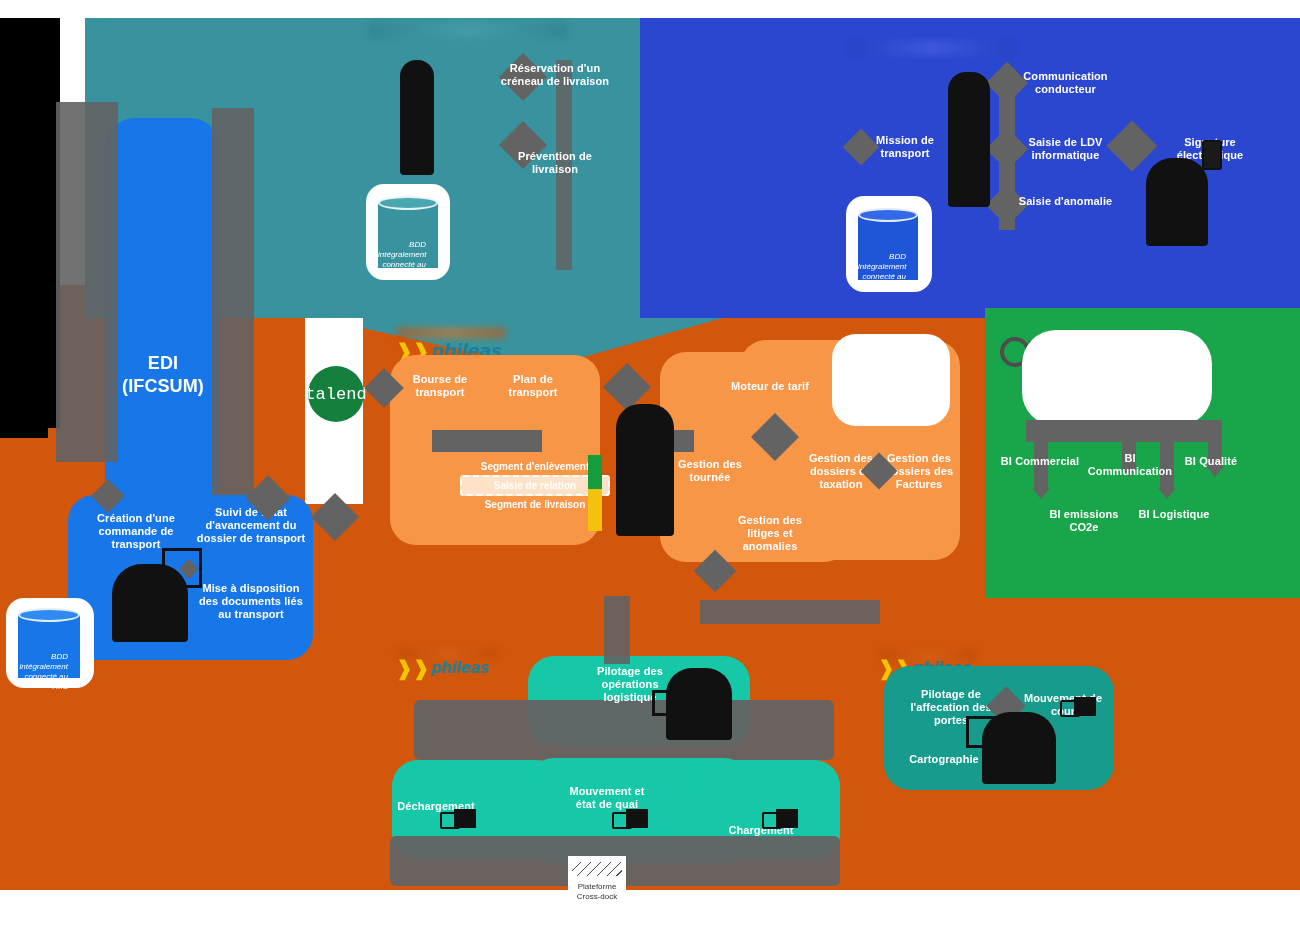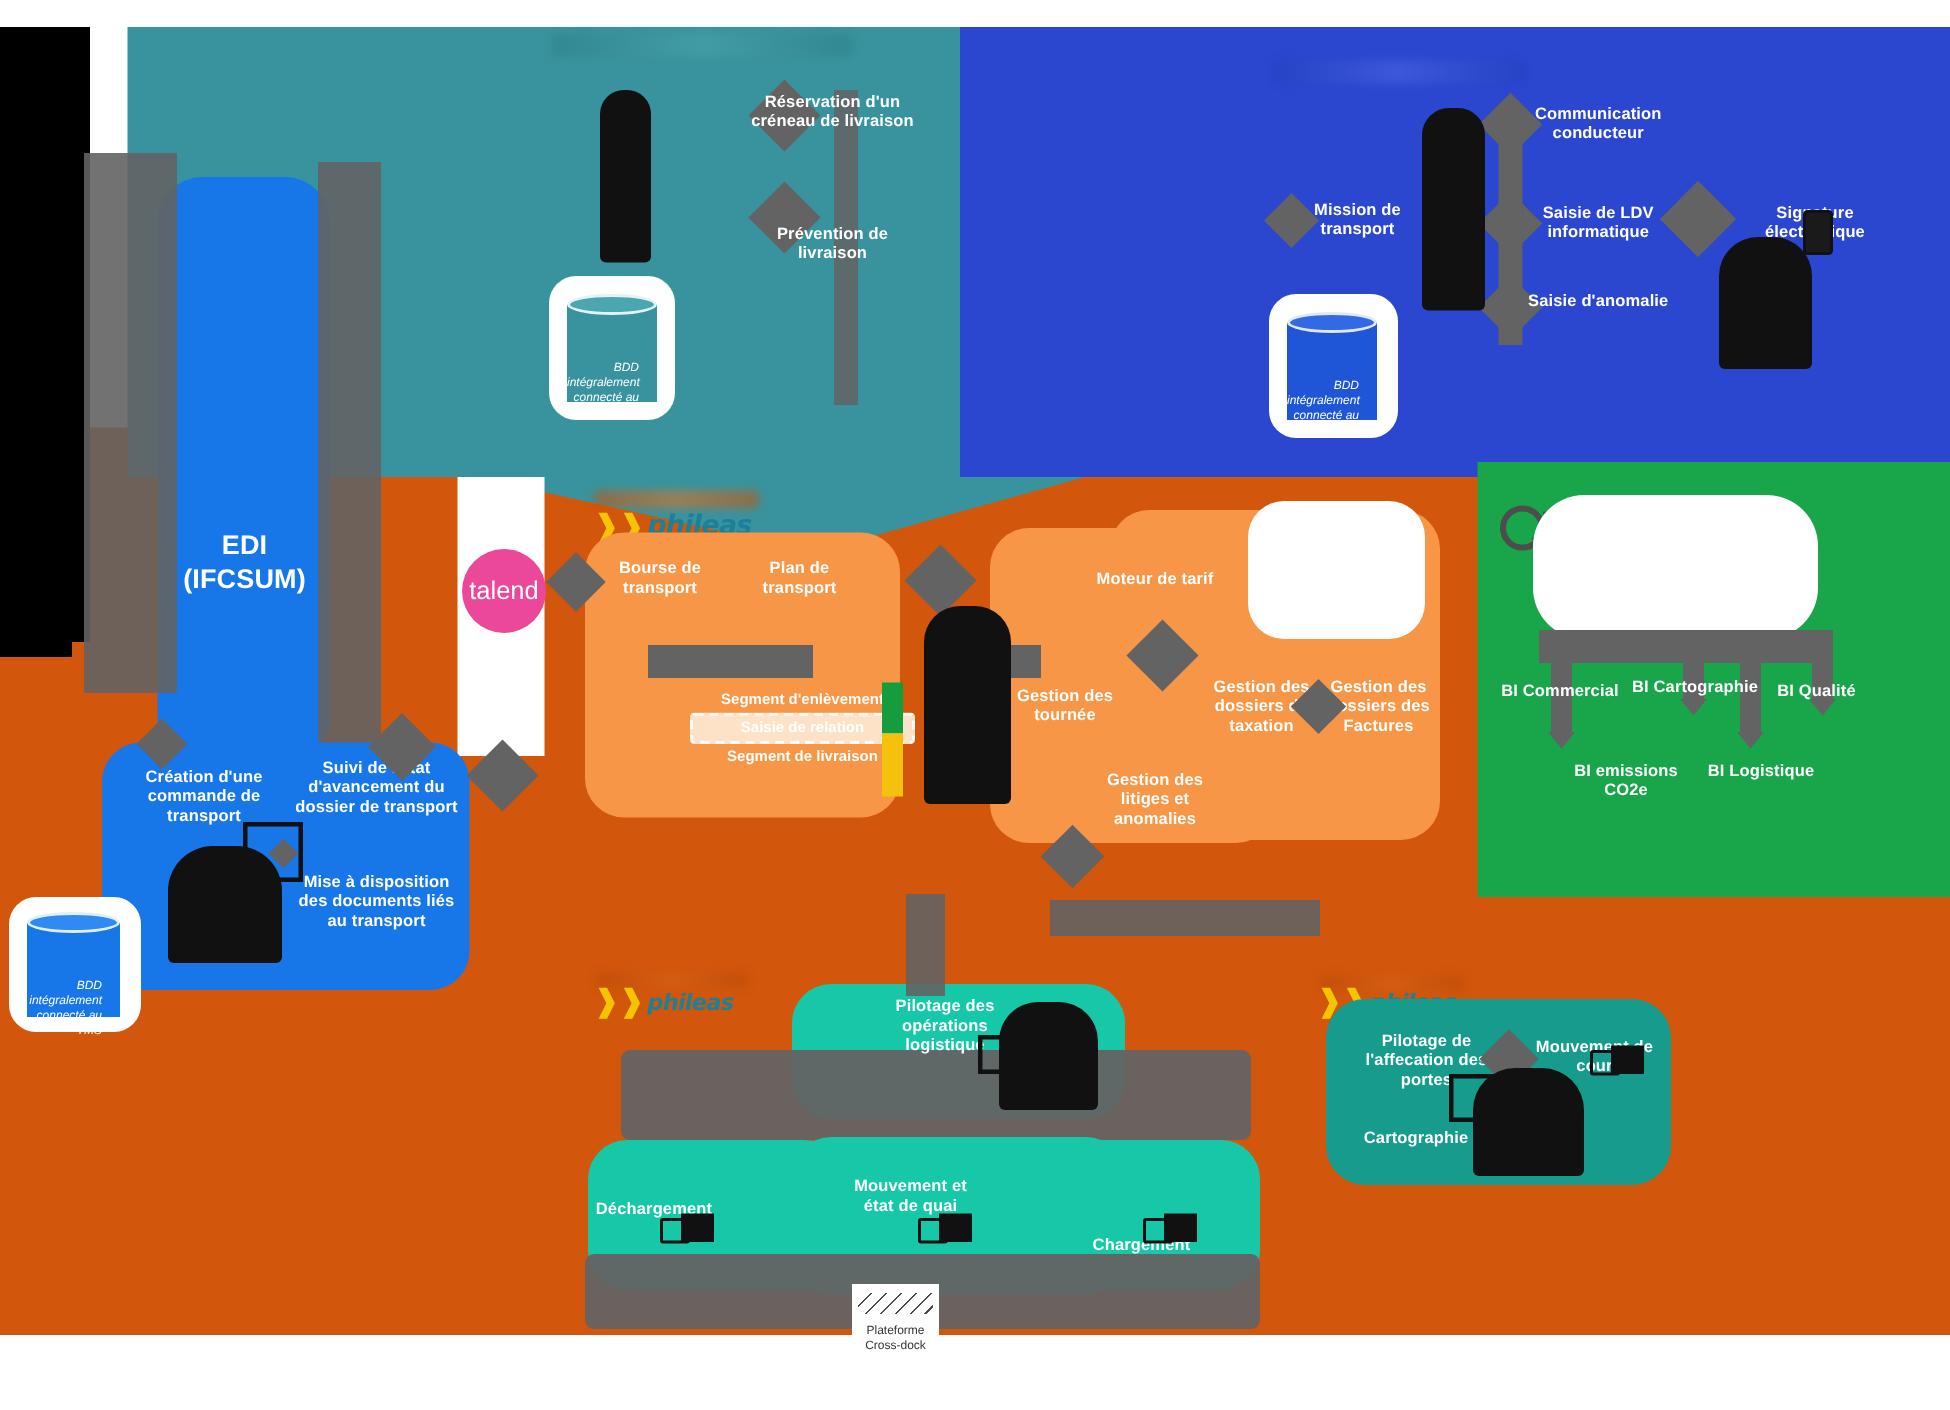"talend" .logo-talend { background: #ec4899 -> #15803d; font-family: Liberation Sans, sans-serif -> Liberation Mono, monospace }
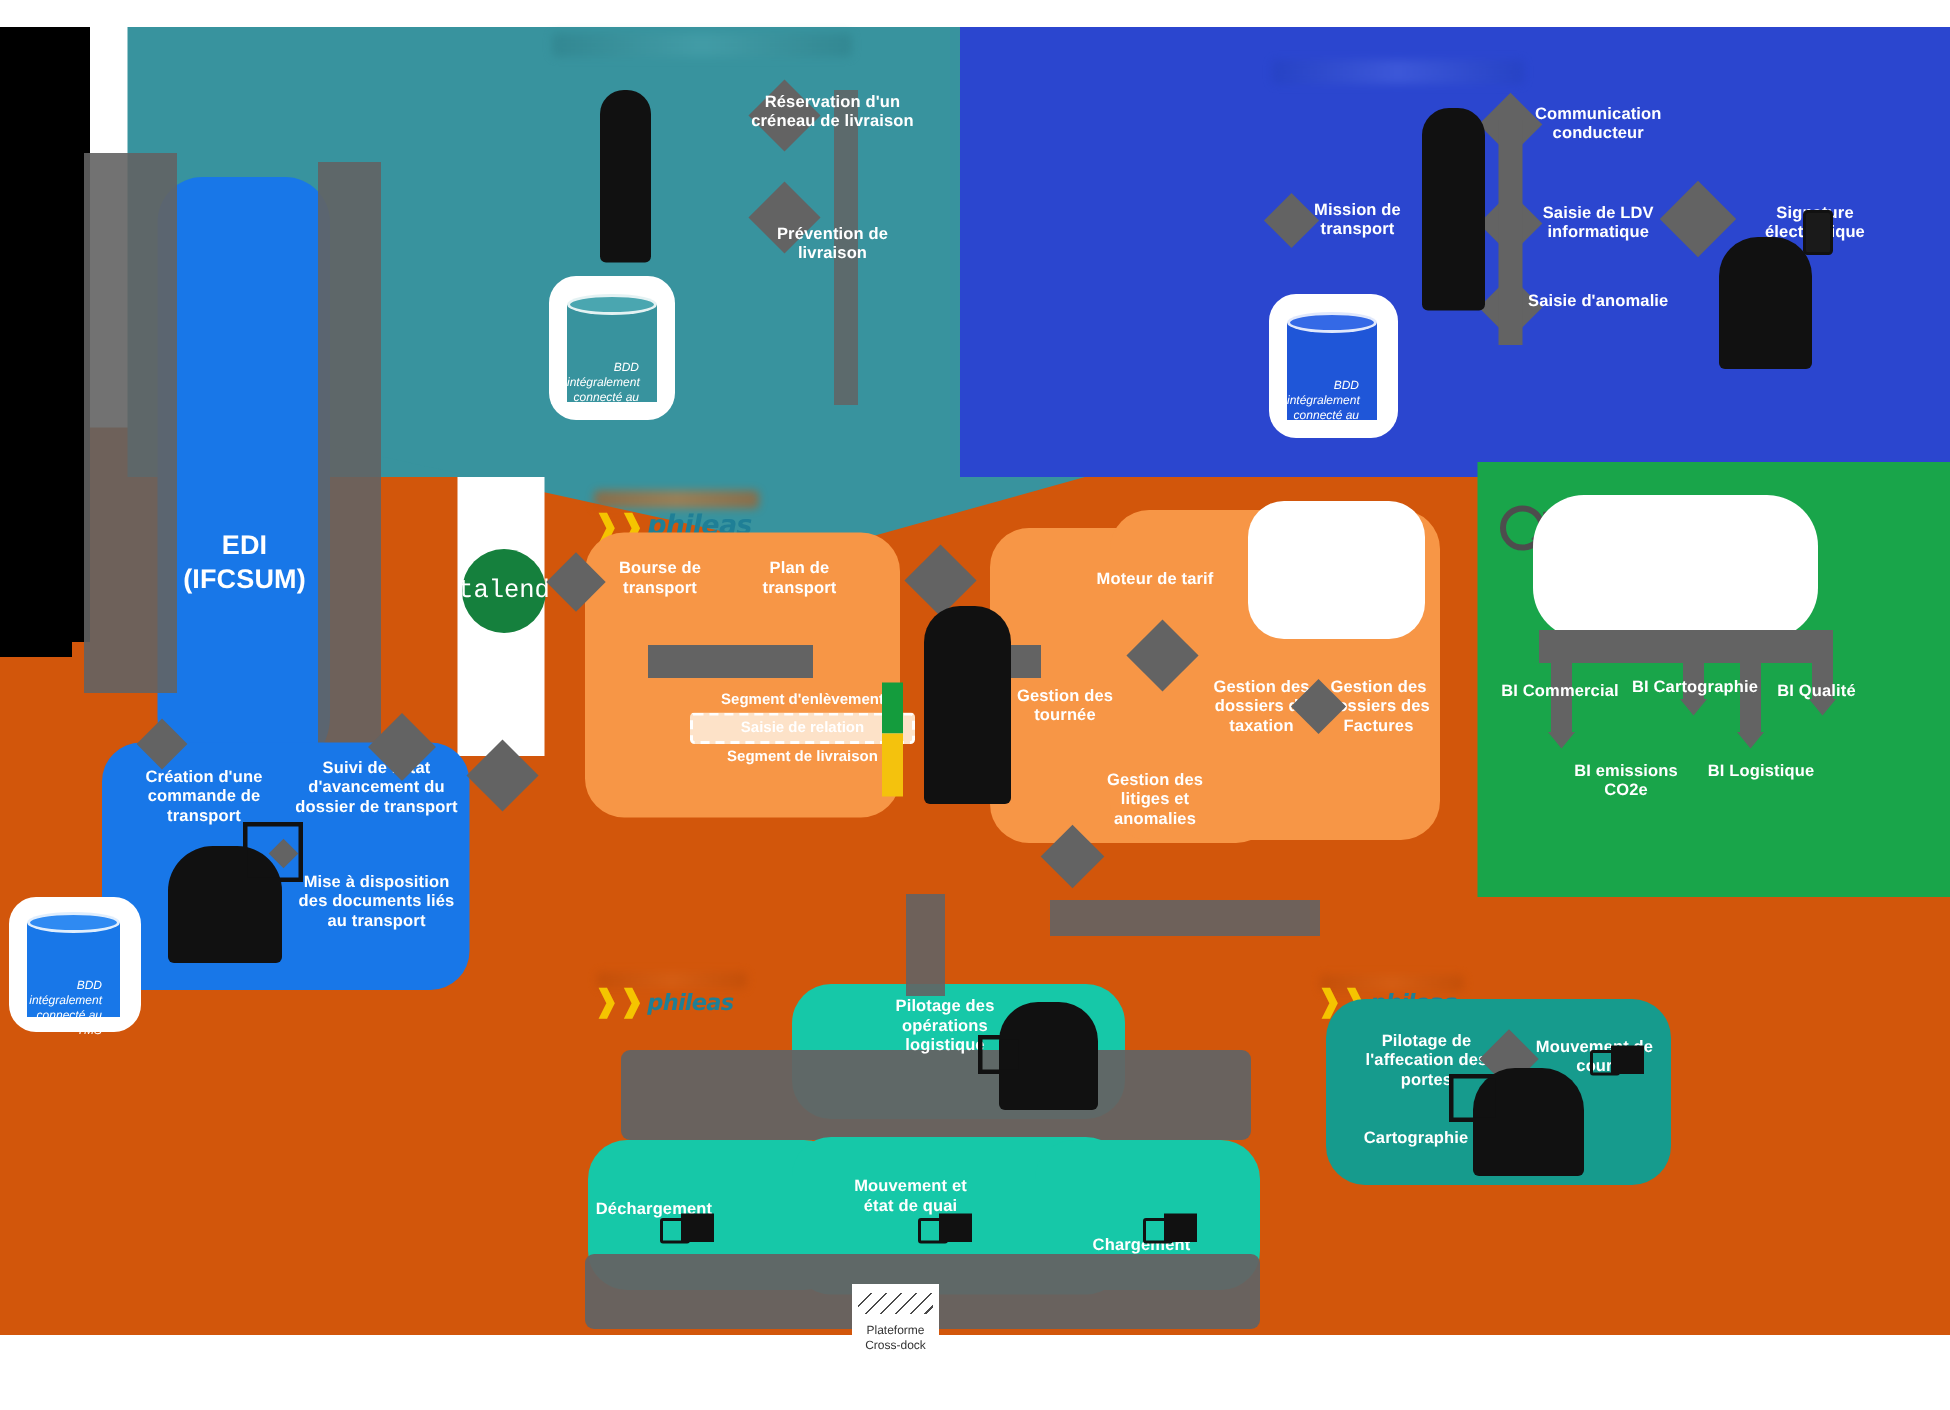"BI Cartographie" div.lbl { text: Cartographie -> Communication }
